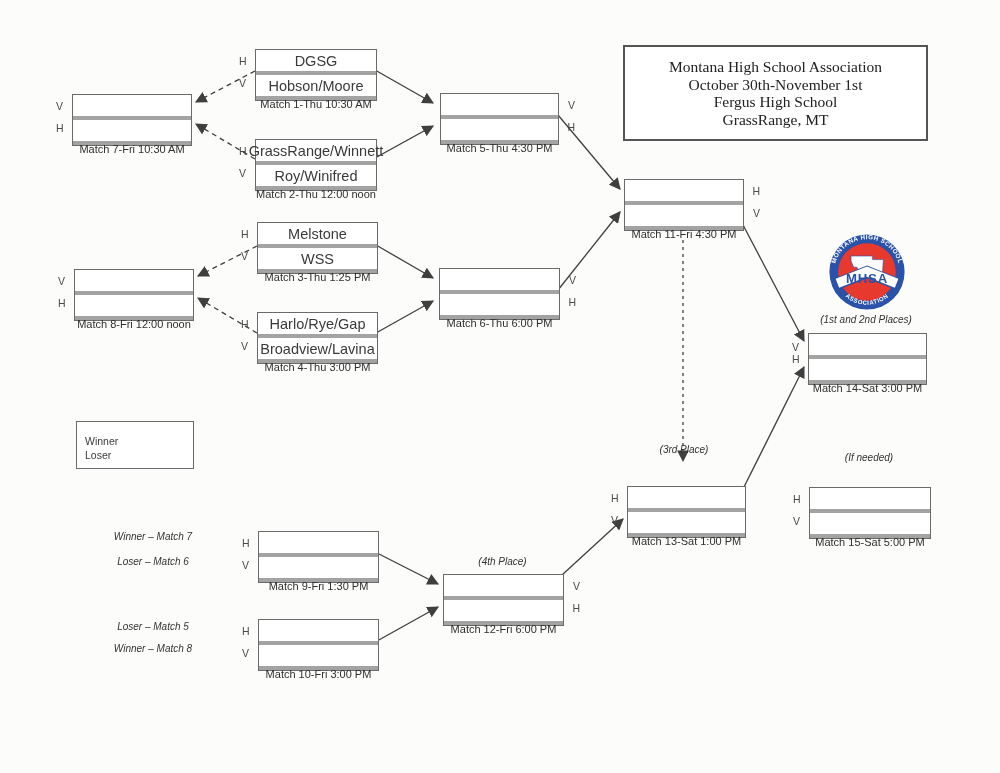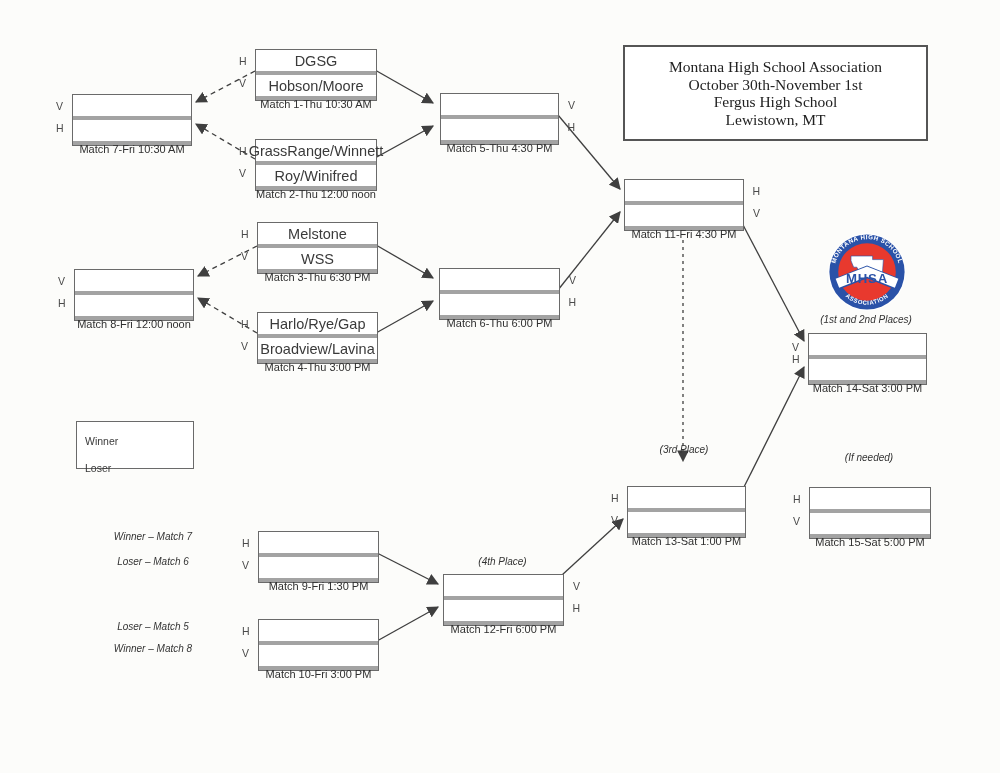"Lewistown, MT" div { text: Lewistown -> GrassRange }
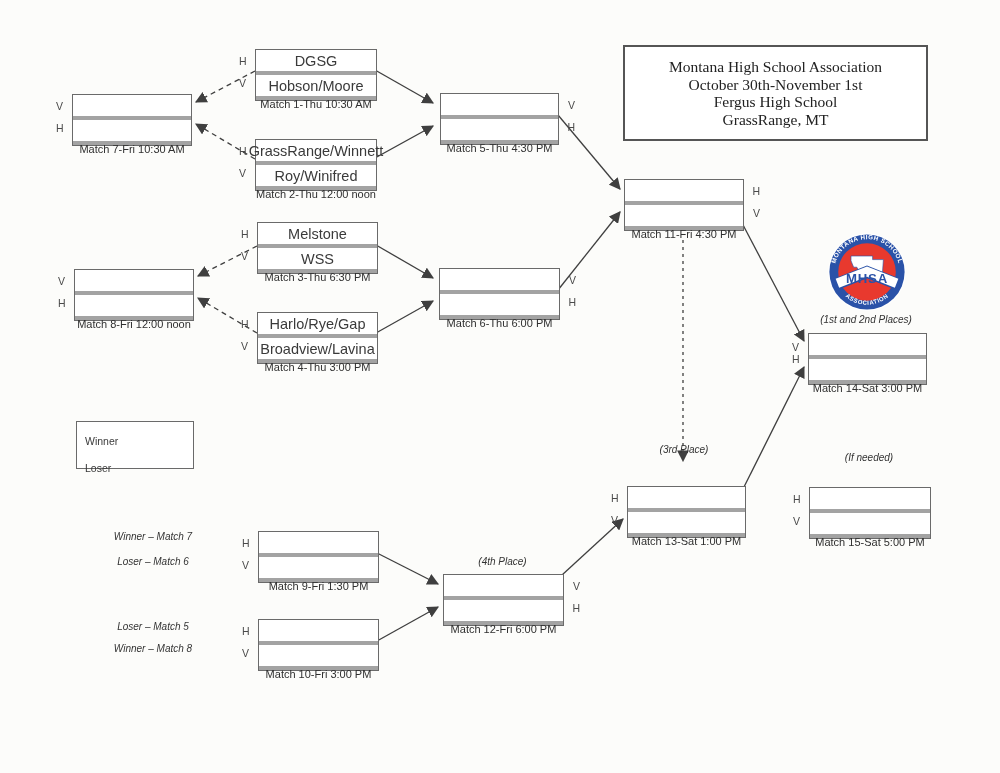"Match 3-Thu 6:30 PM" div.mlabel { text: 6:30 -> 1:25 }
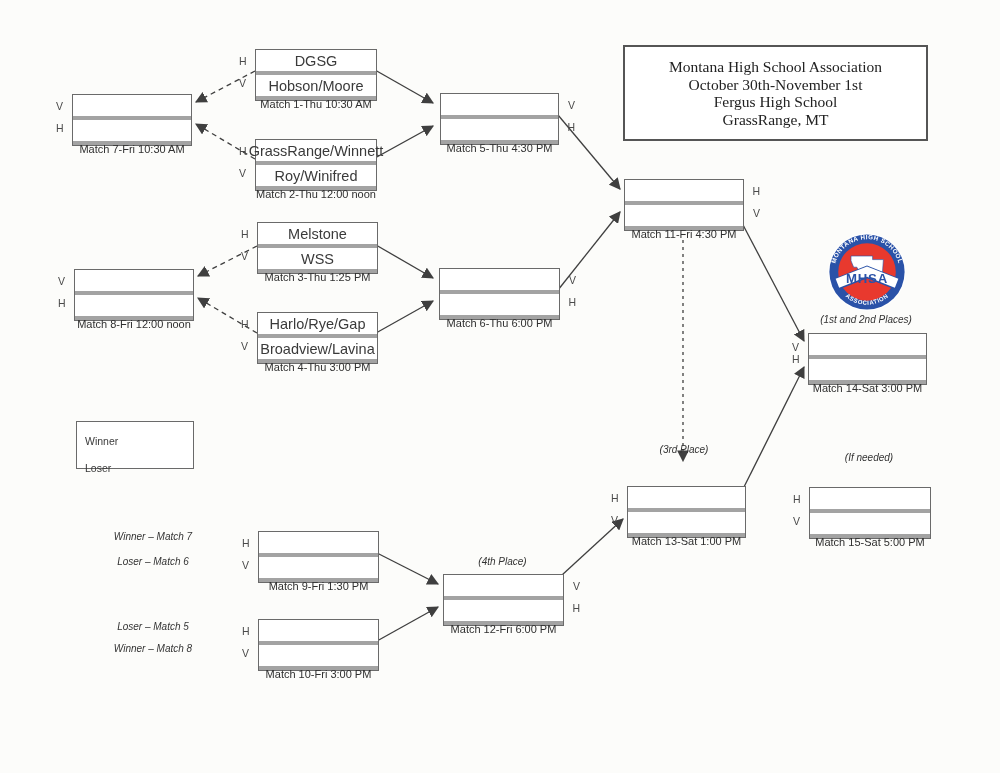"Loser" span.legtext { top: 40px -> 27px }
